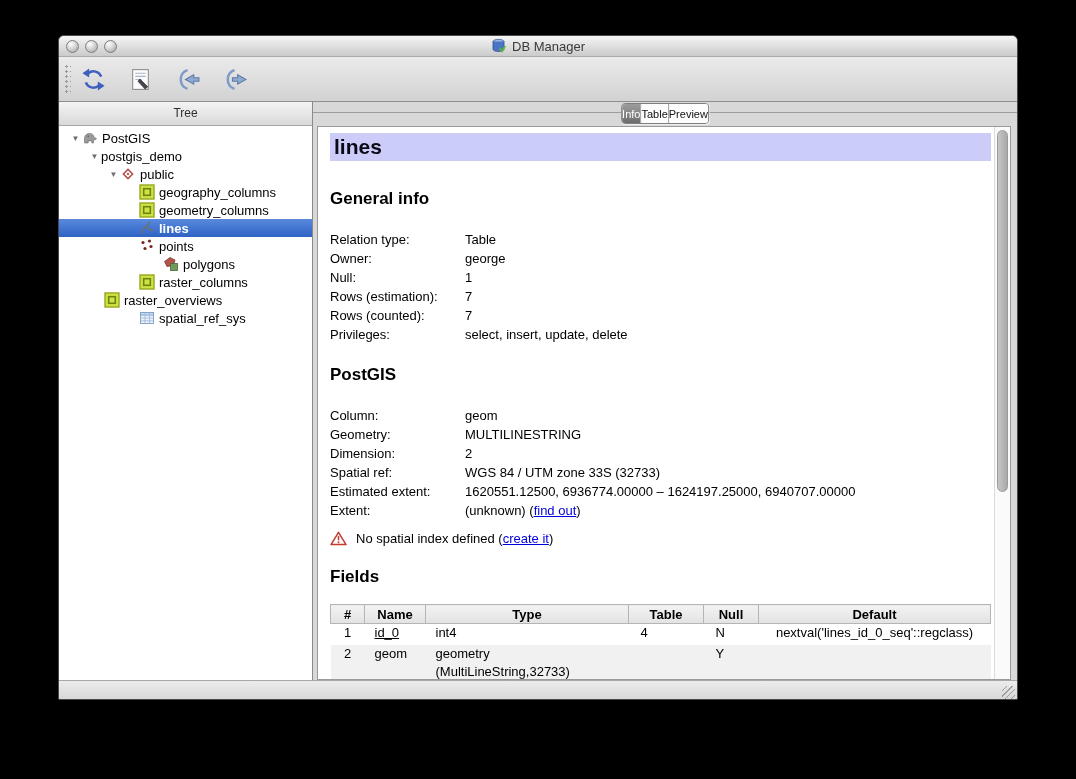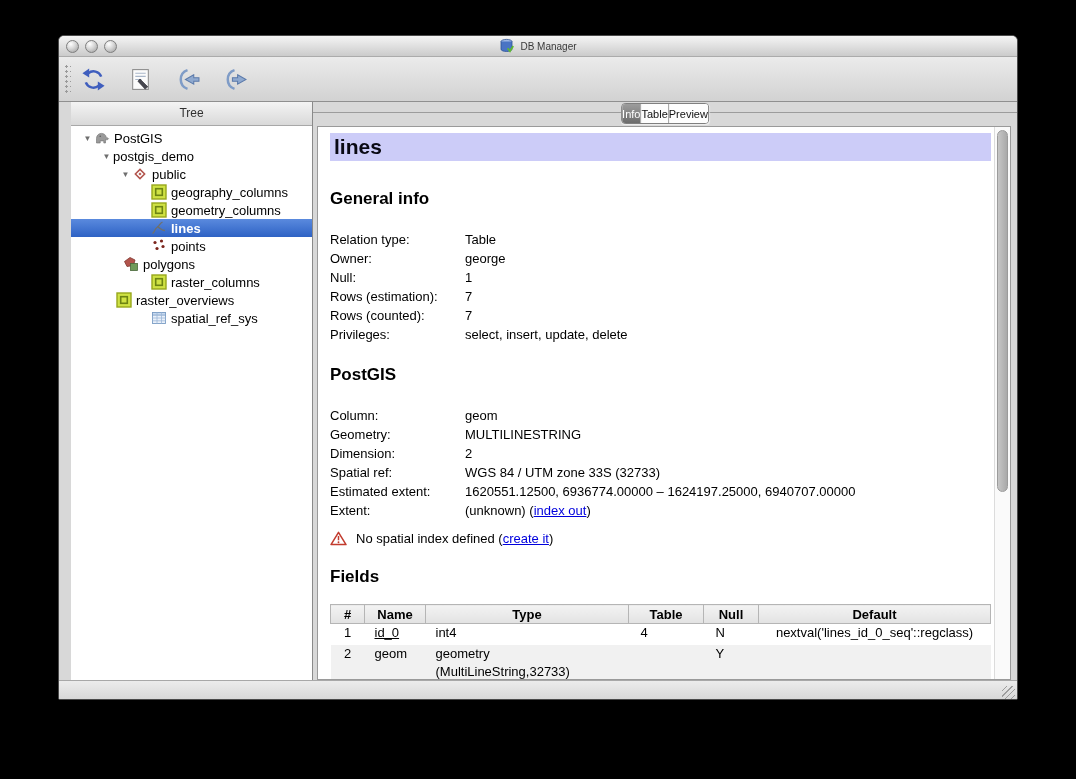"DB Manager" .title { font-size: 10px -> 13px }
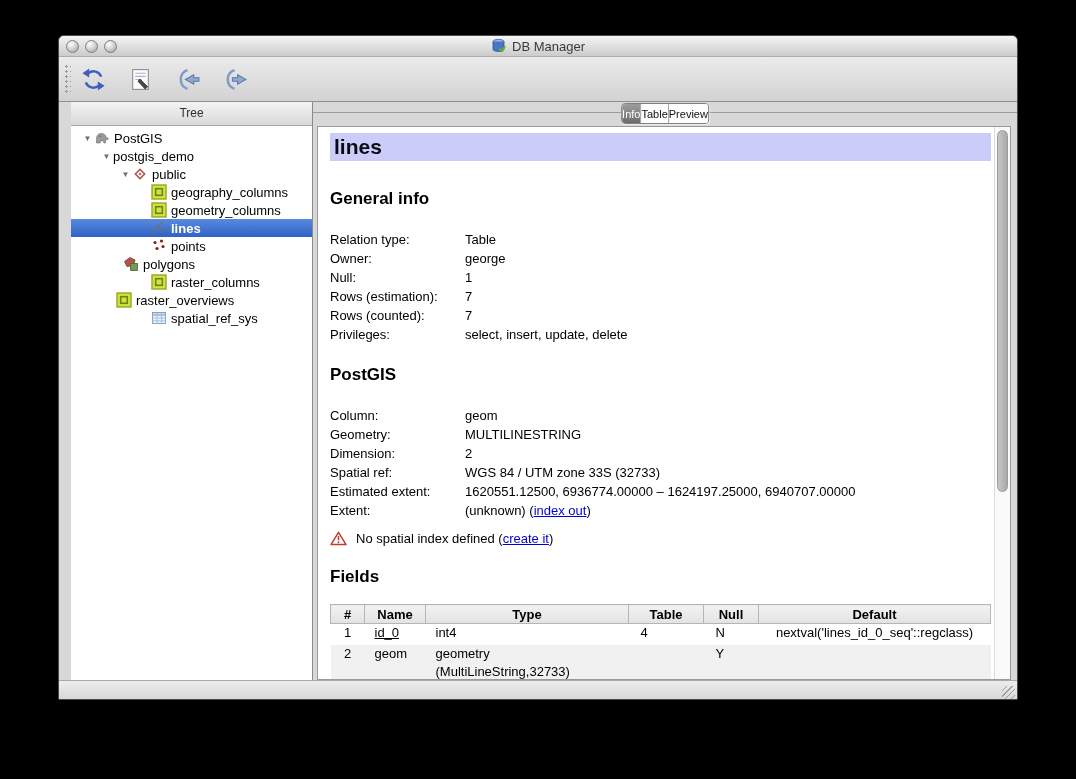"Tree" .main { margin-left: 12px -> none }
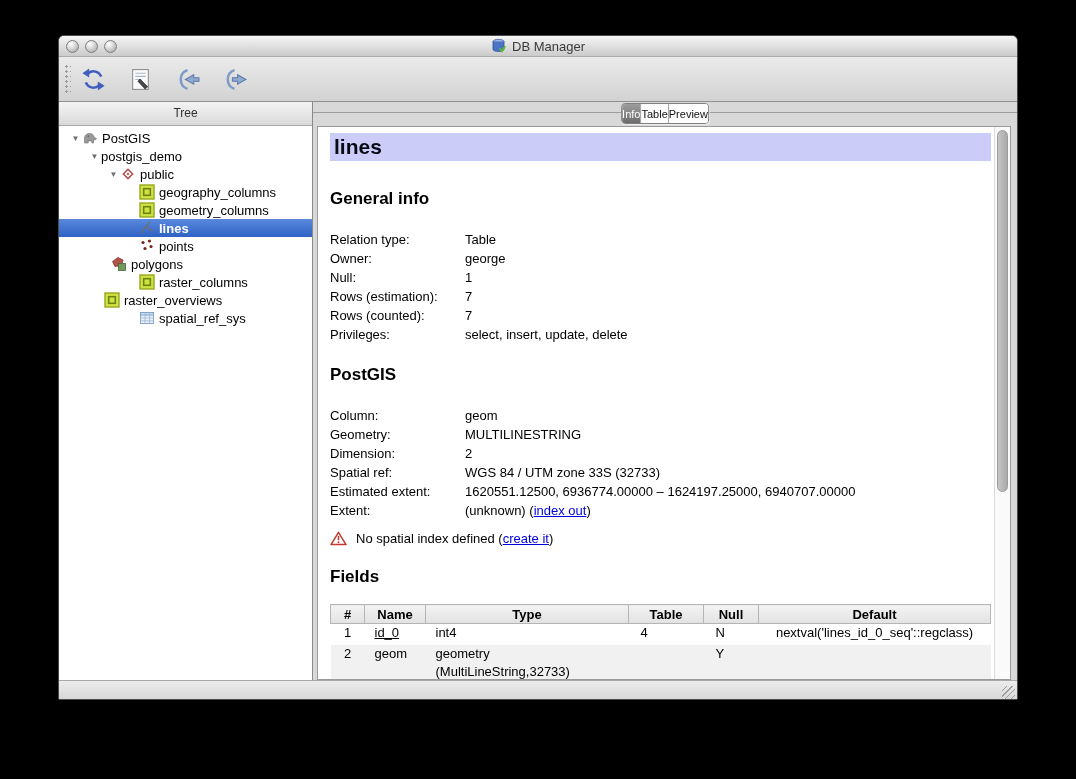"polygons" div.tree-row { padding-left: 39px -> 91px }
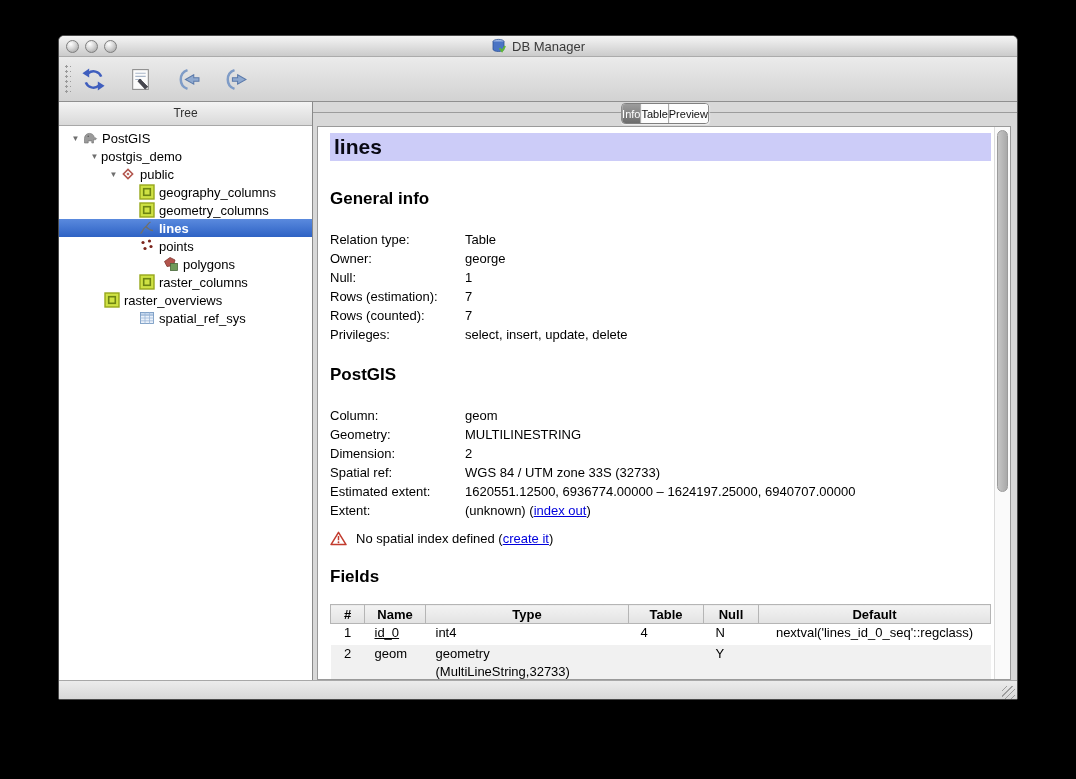"index out" a.link { text: index -> find }
